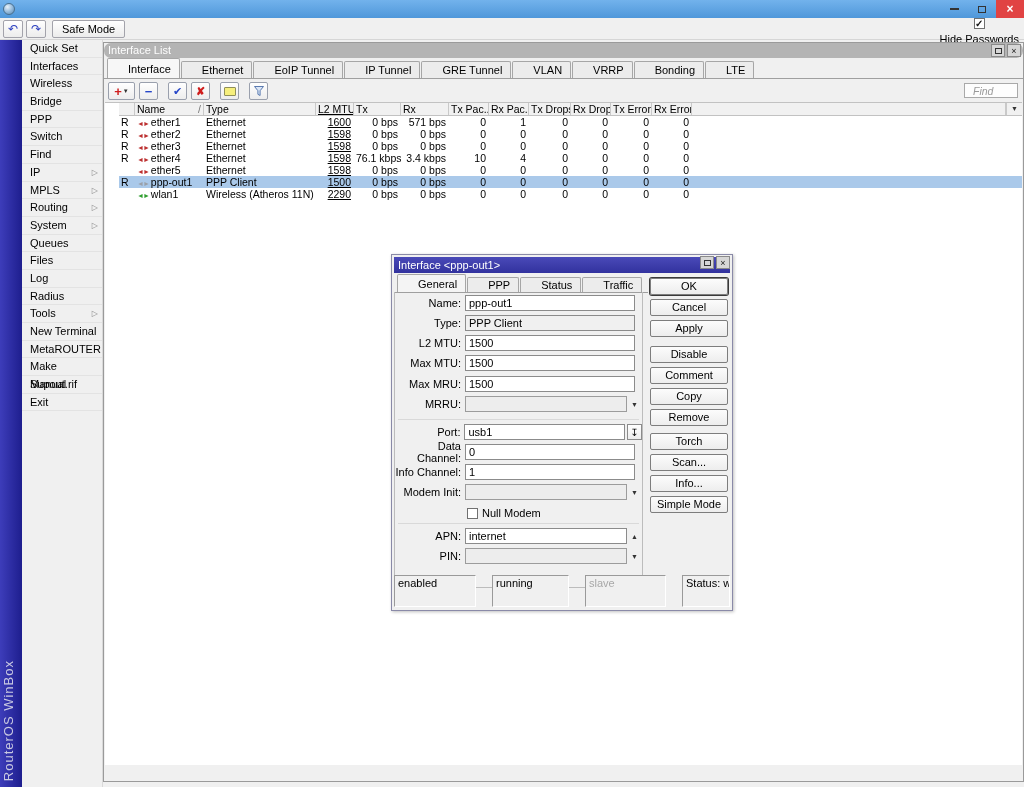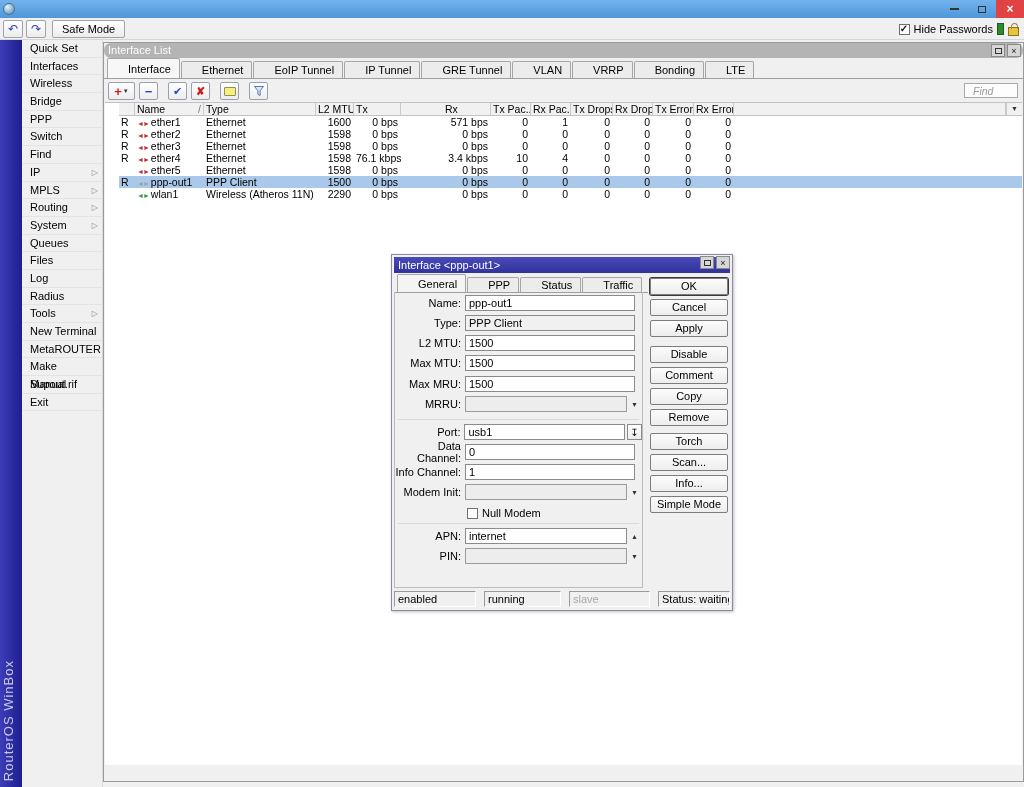"Hide Passwords" #tb-right { flex-direction: none -> column }
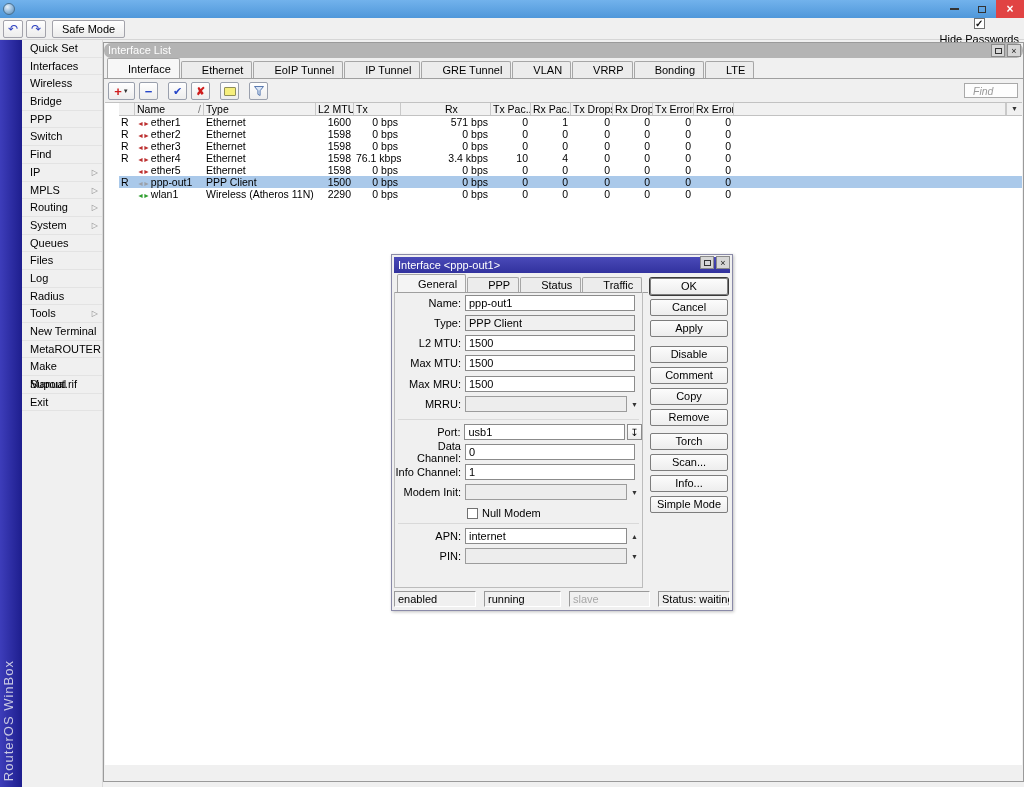"L2 MTU" .c3 { text-decoration: none -> underline }
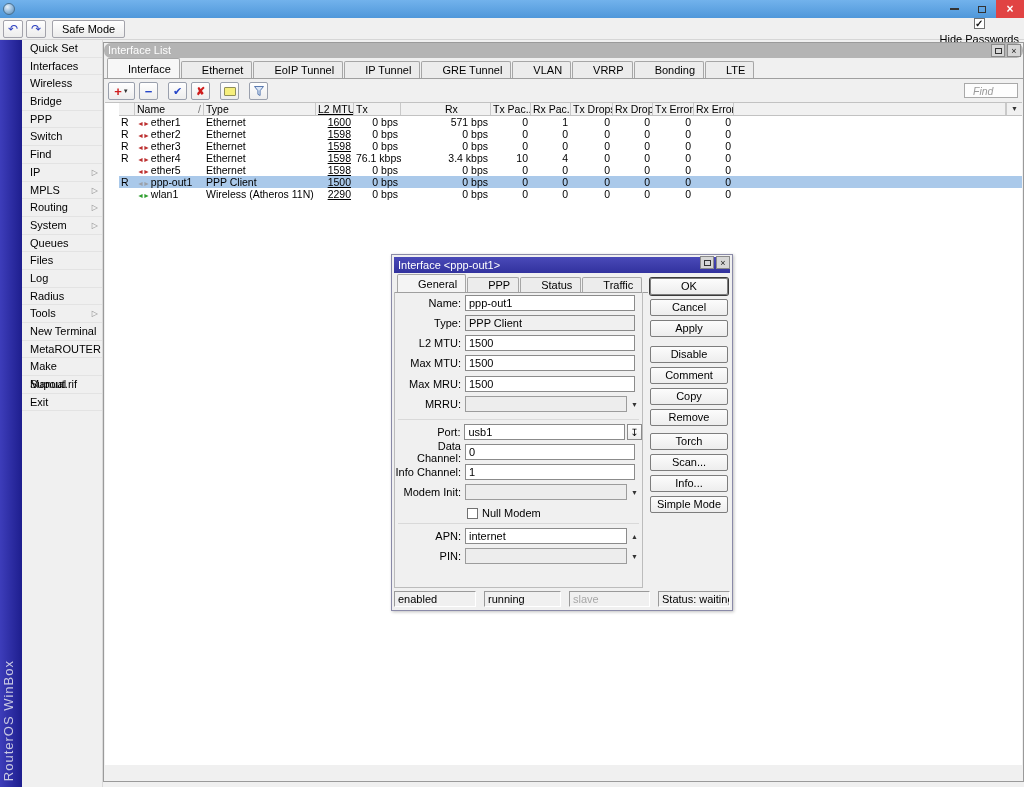"Rx" .c5 { margin-left: 42px -> none }
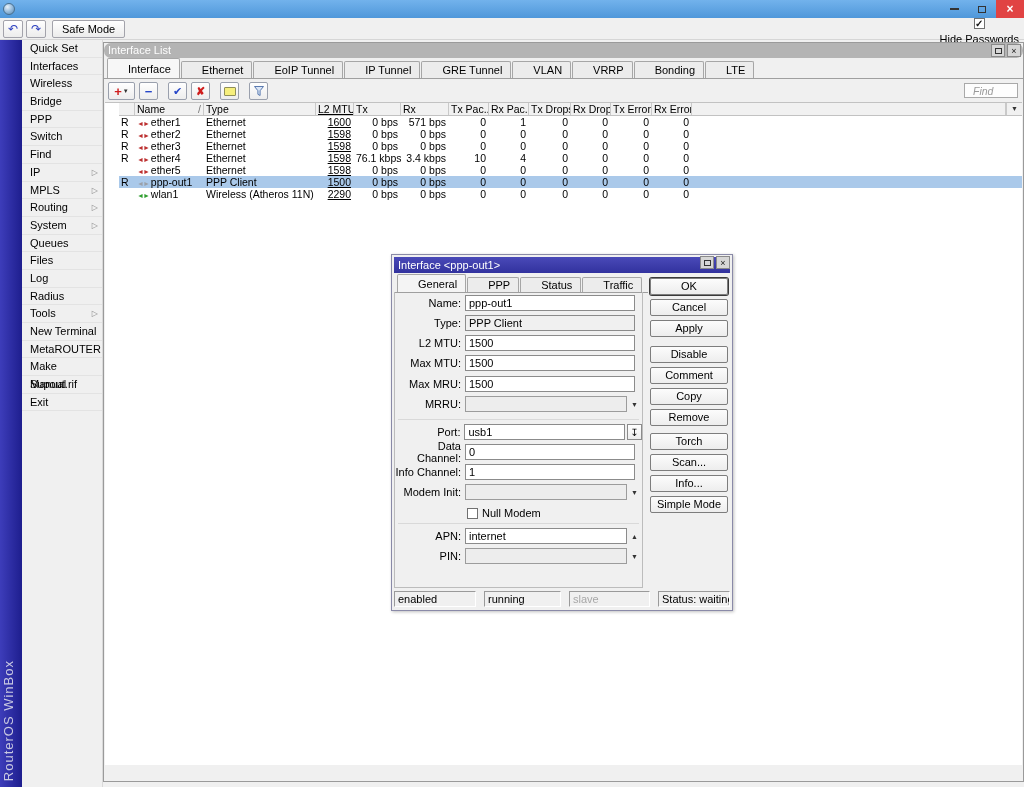"enabled" #dlg-status { gap: 8px -> 16px; height: 16px -> 32px }
